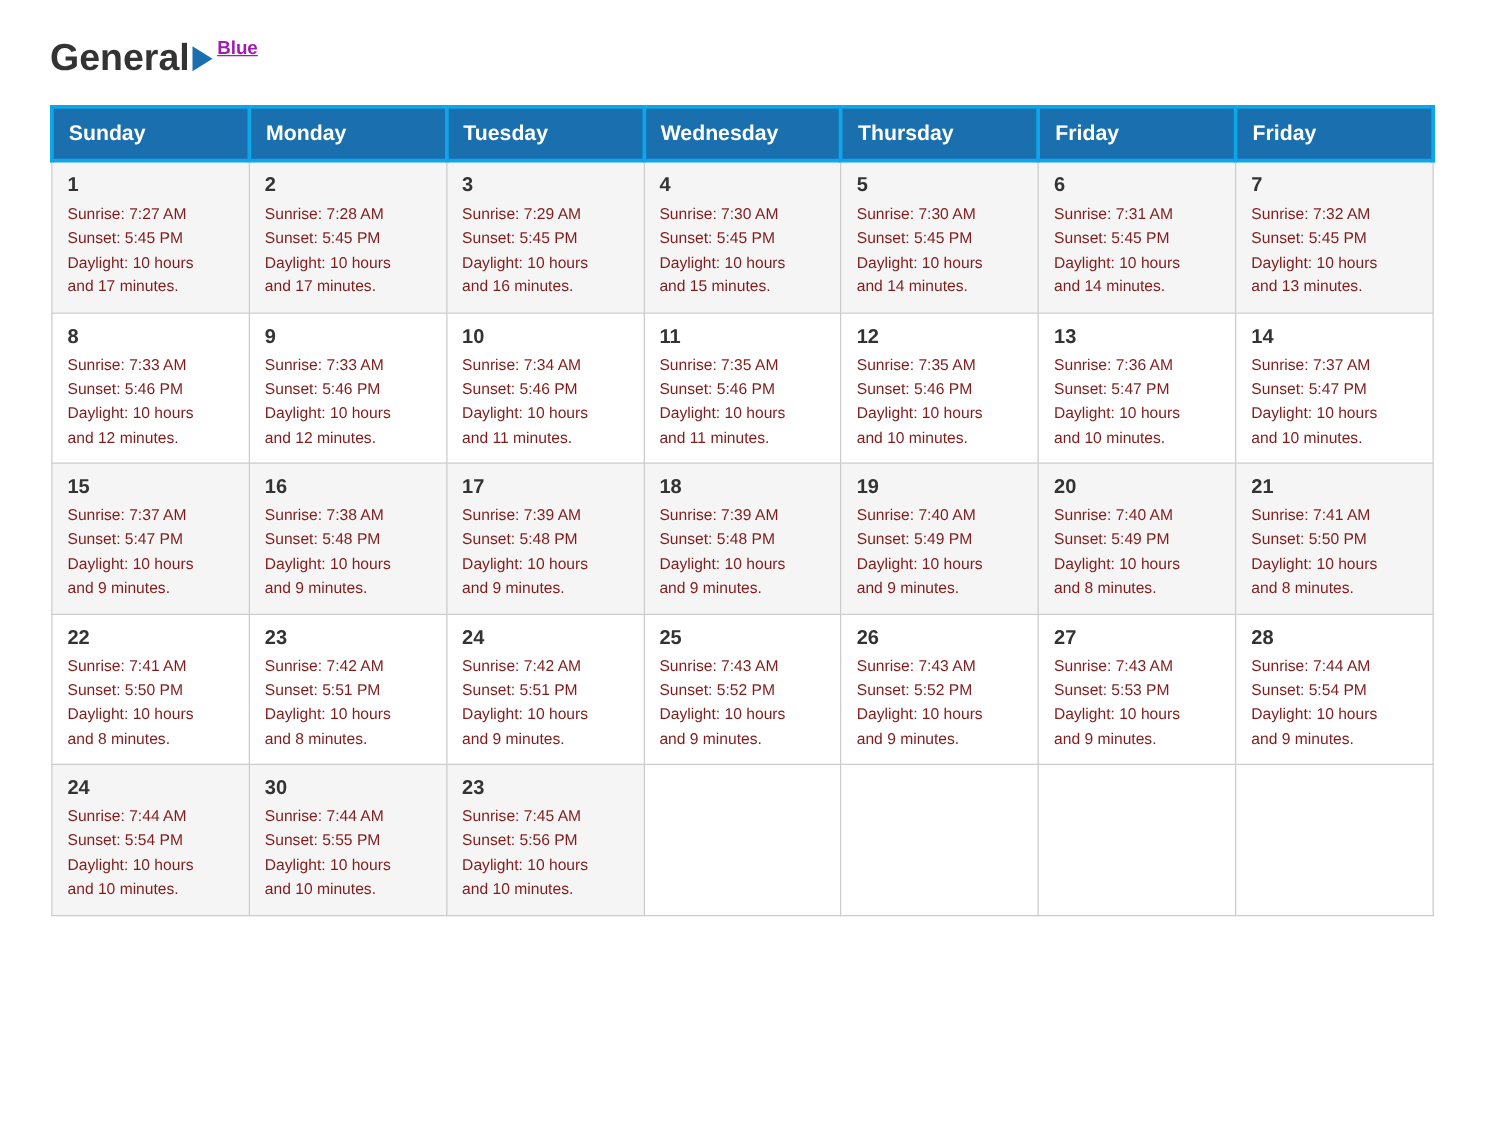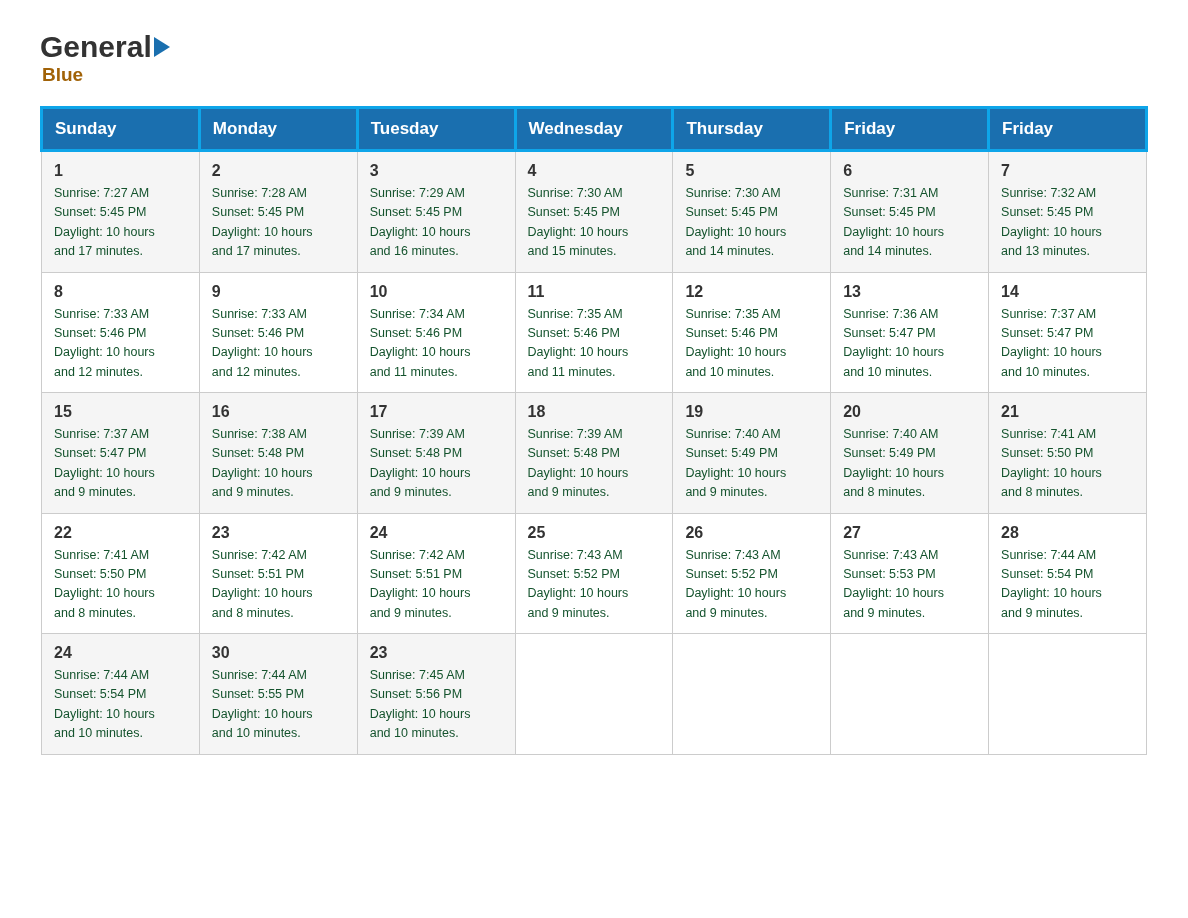"General" .logo-wrapper { flex-direction: column -> row }
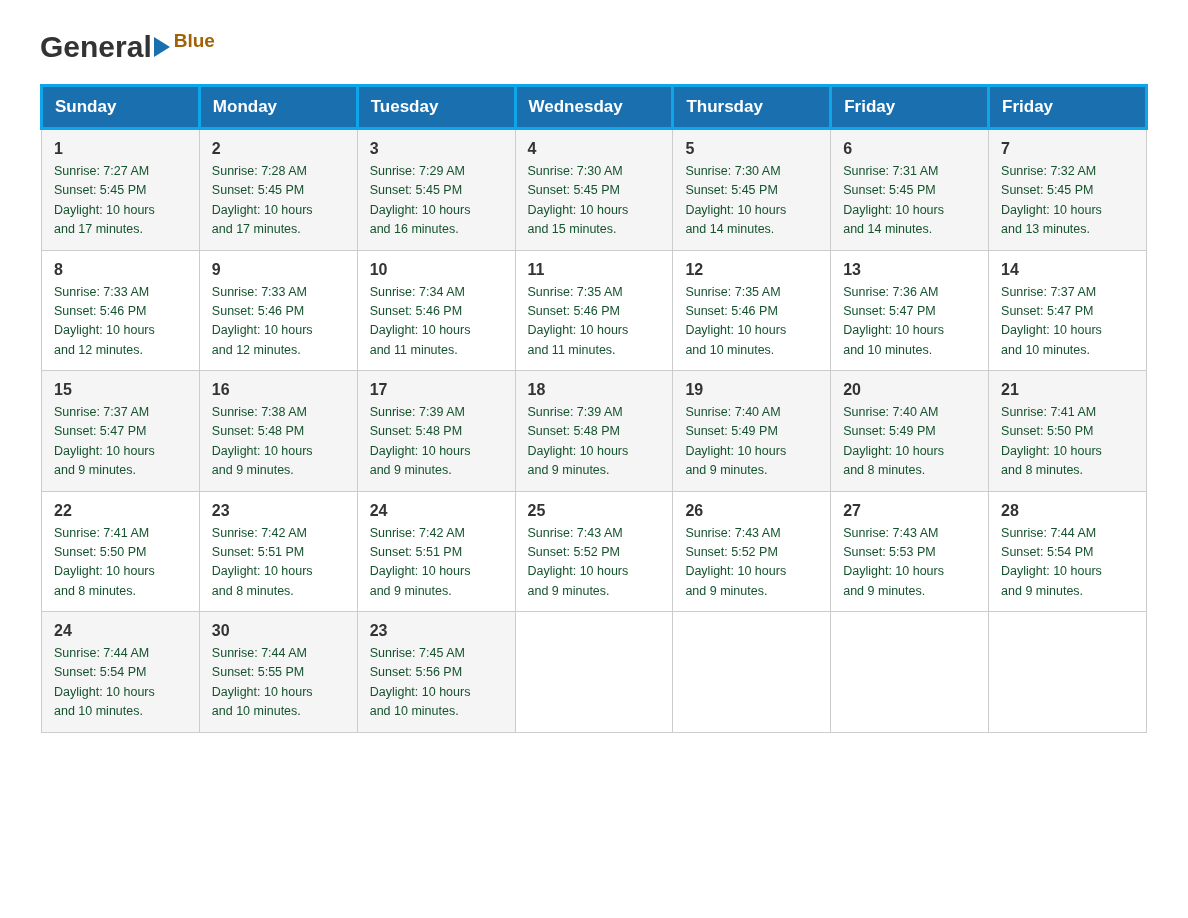"Blue" .logo-sub { color: #a16207 -> #a21caf; font-size: 19px -> 15px; text-decoration: none -> underline }
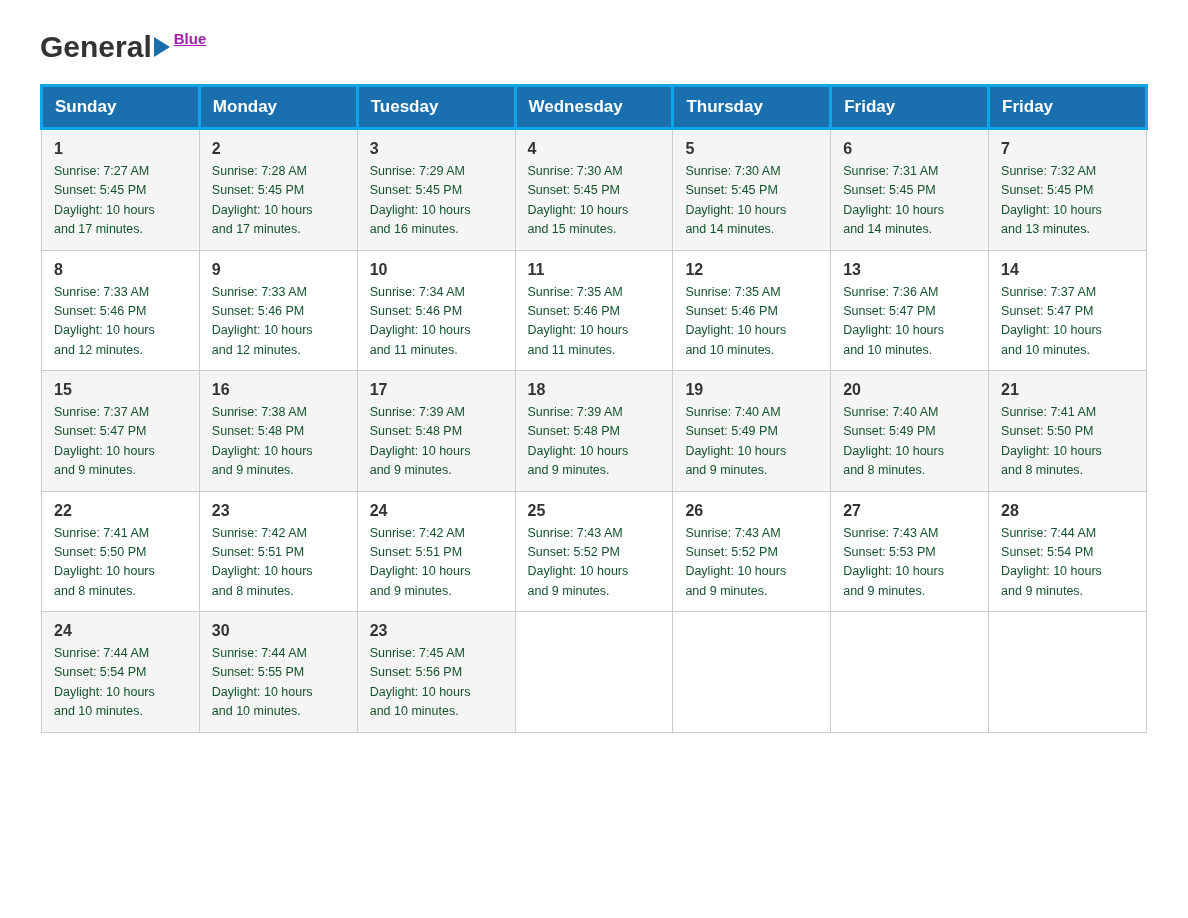"Sunrise: 7:27 AM" .day-info { color: #14532d -> #7f1d1d }
